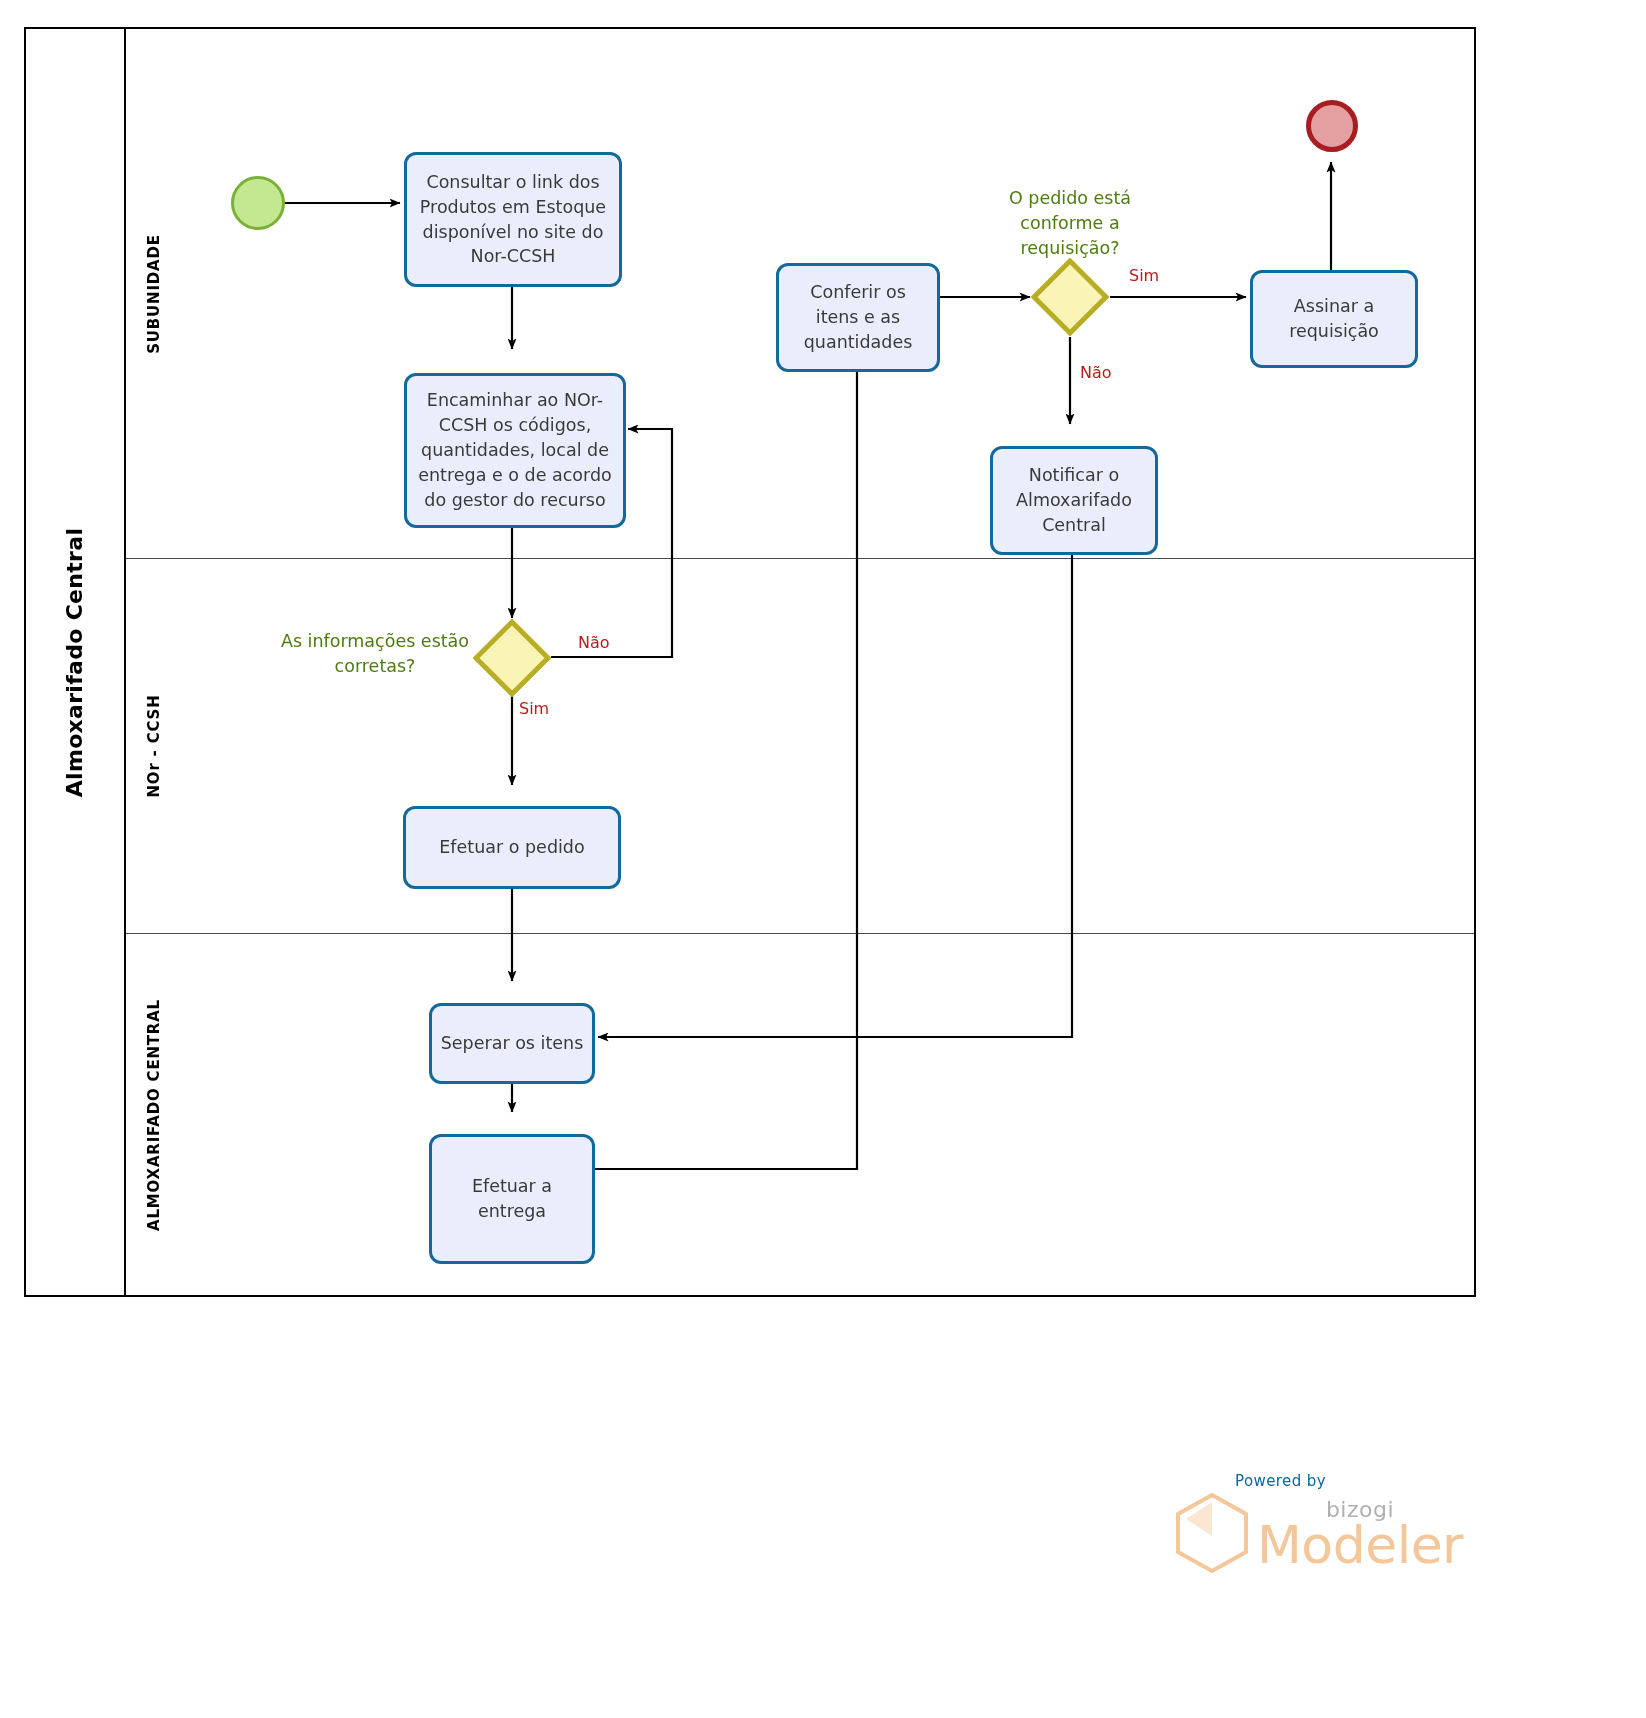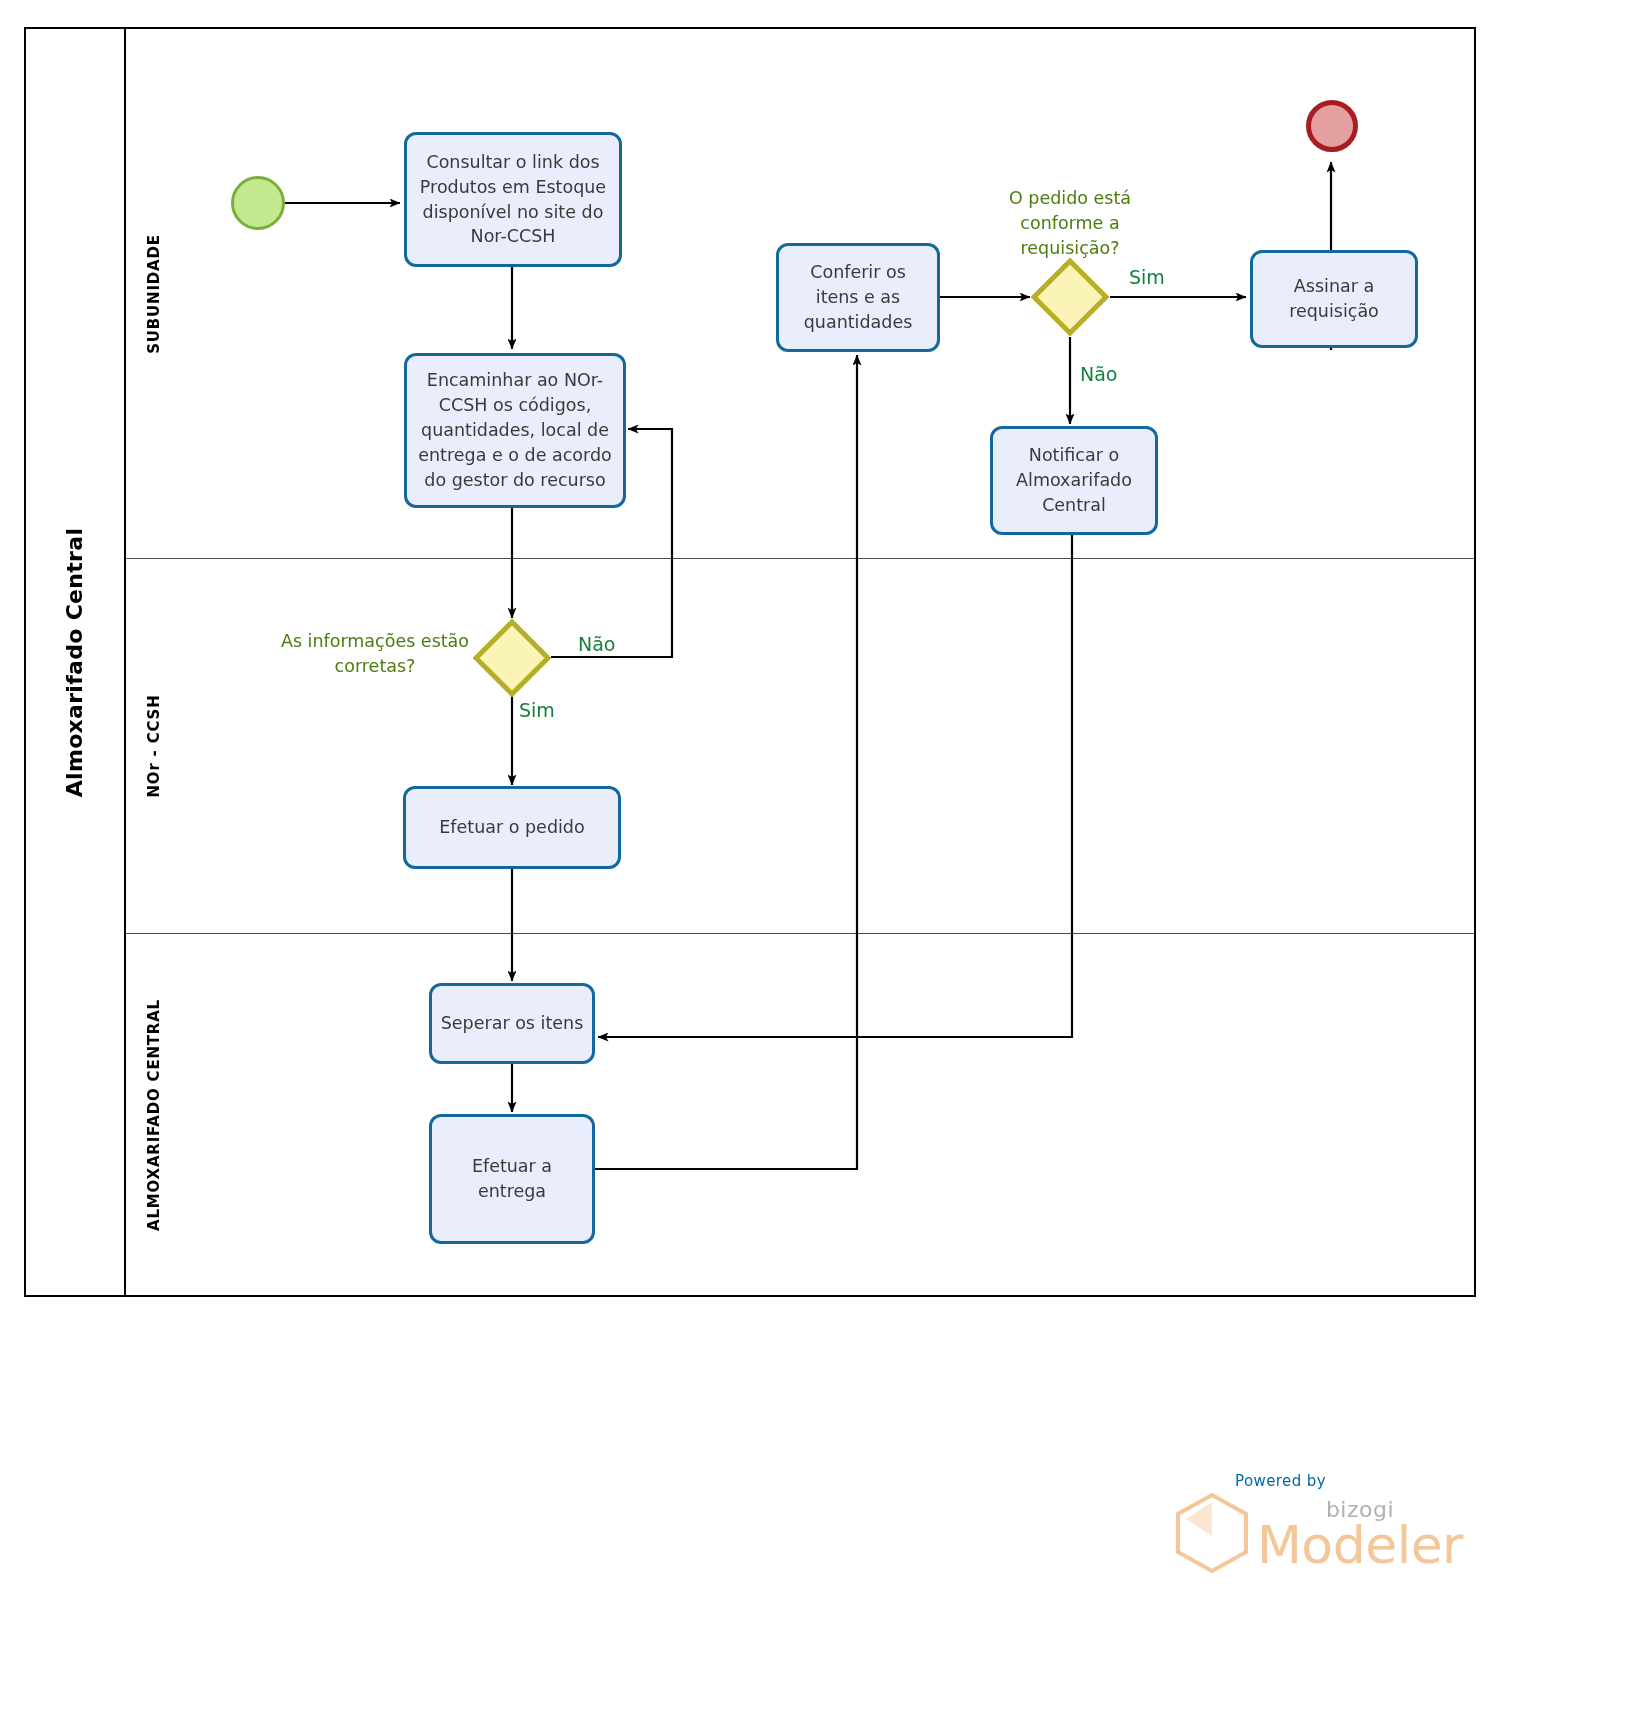"Consultar o link dos Produtos" .task { margin-top: none -> 20px }
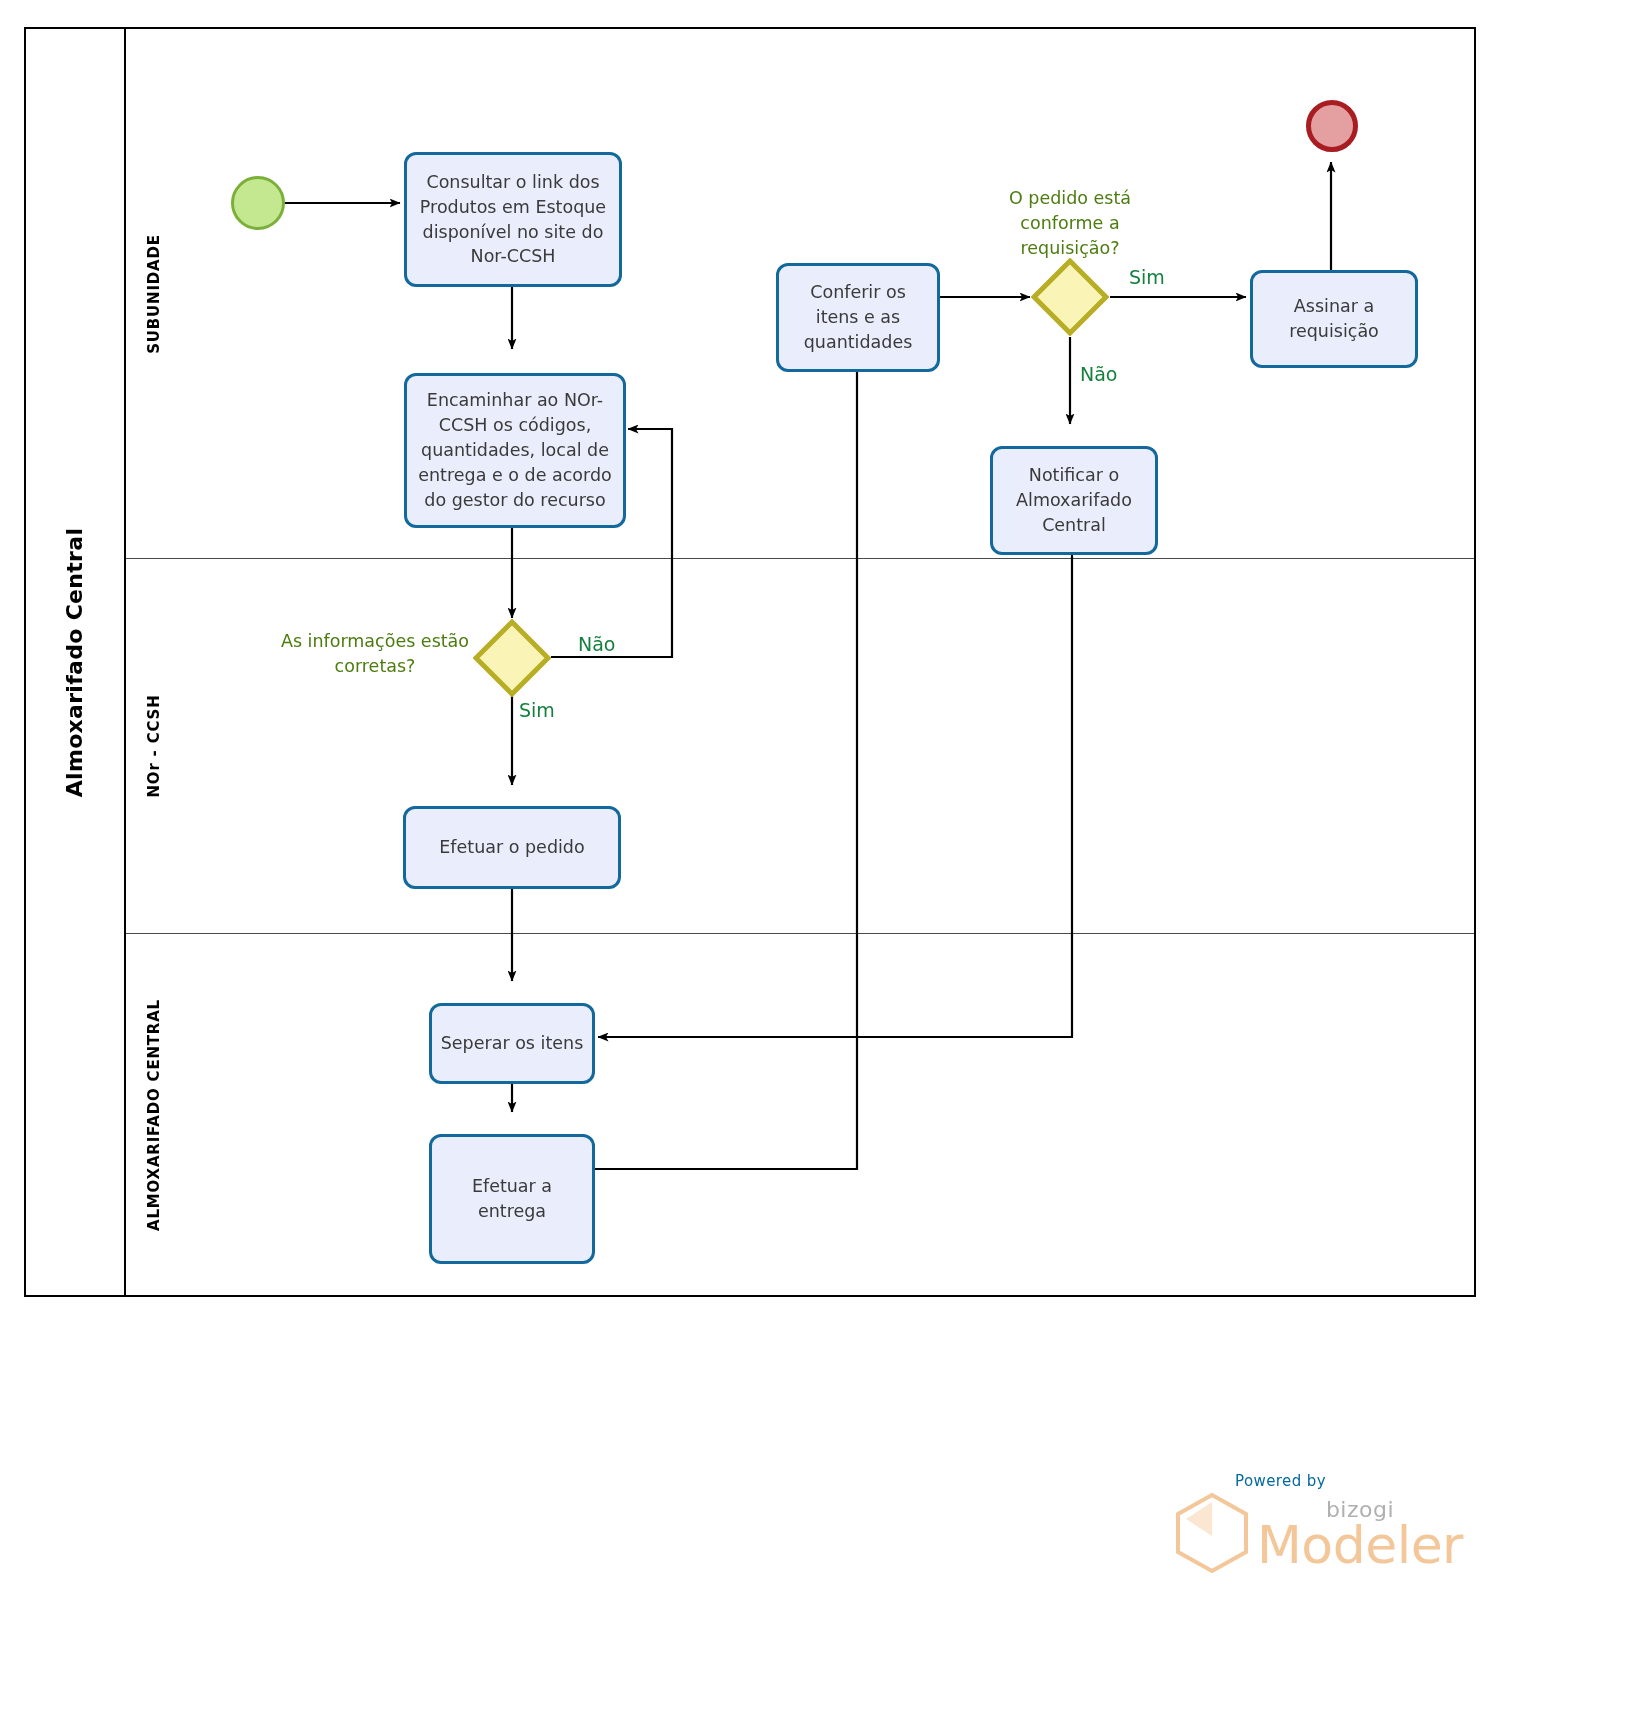"Sim" .flow-label { color: #15803d -> #b91c1c; font-size: 19px -> 16px }
